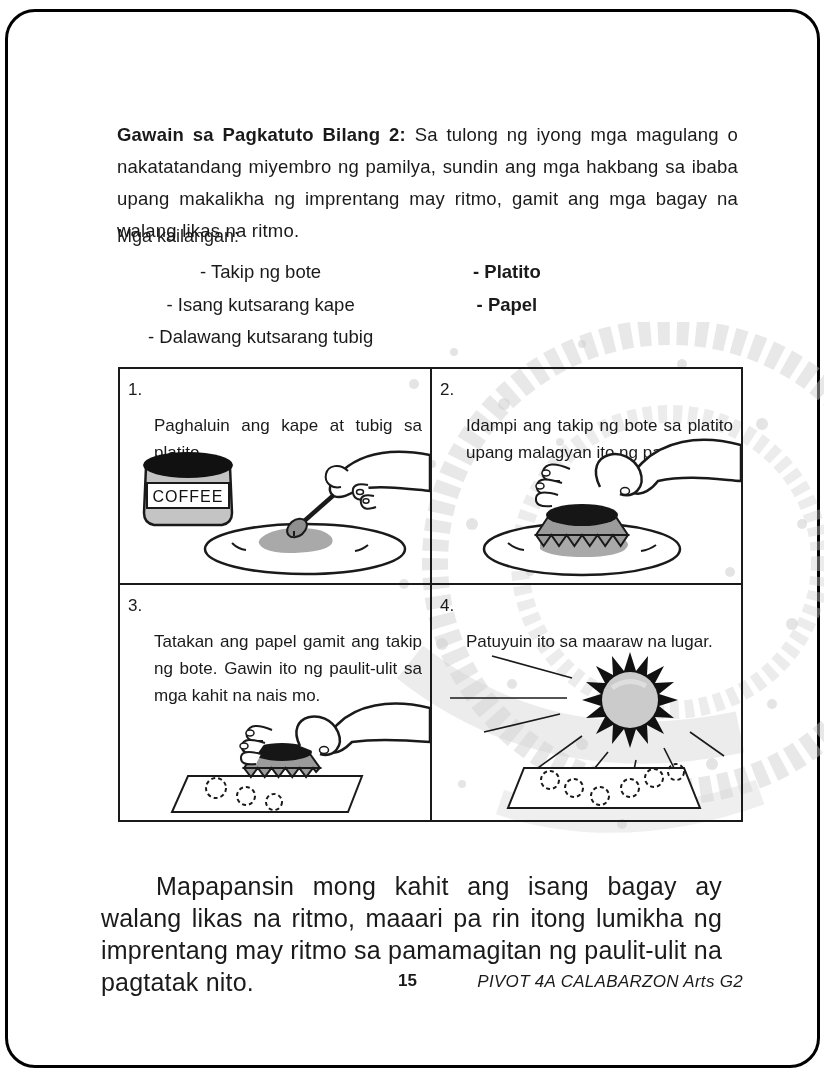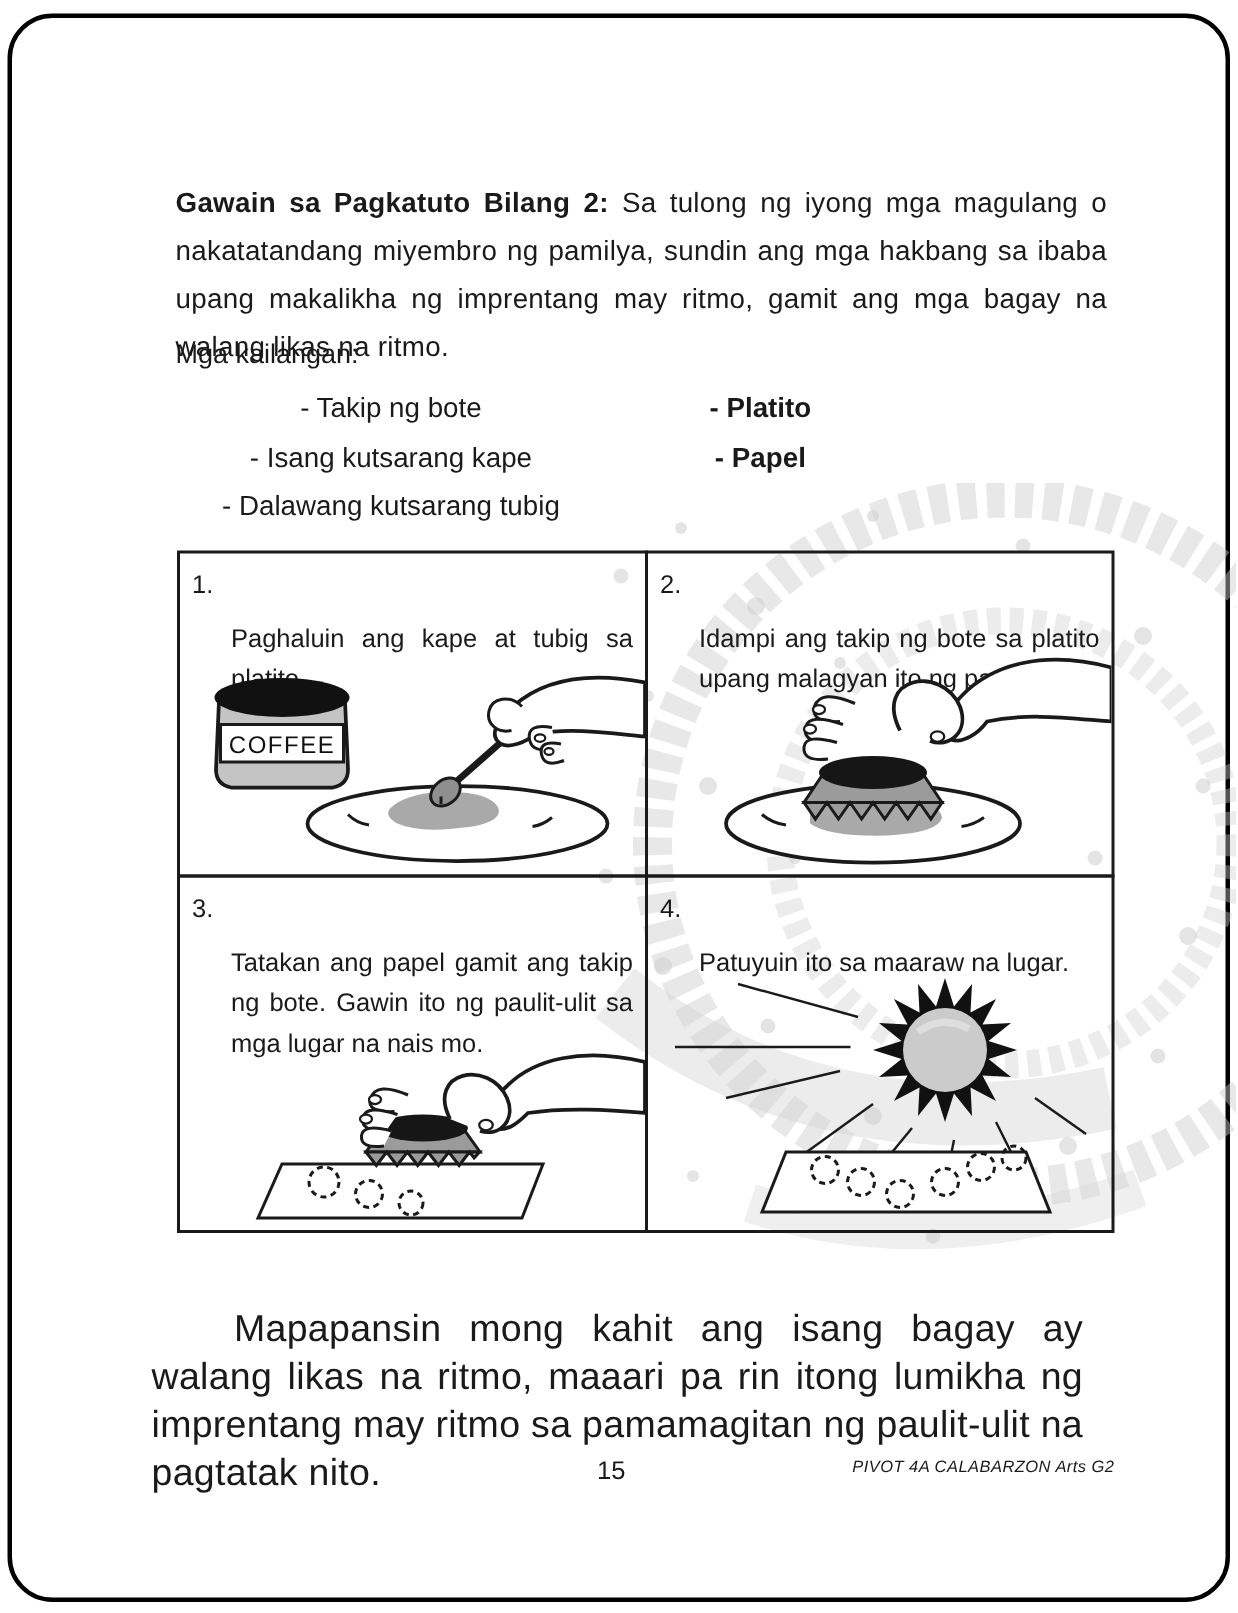"Tatakan ang papel gamit ang" span.txt { text: lugar -> kahit }
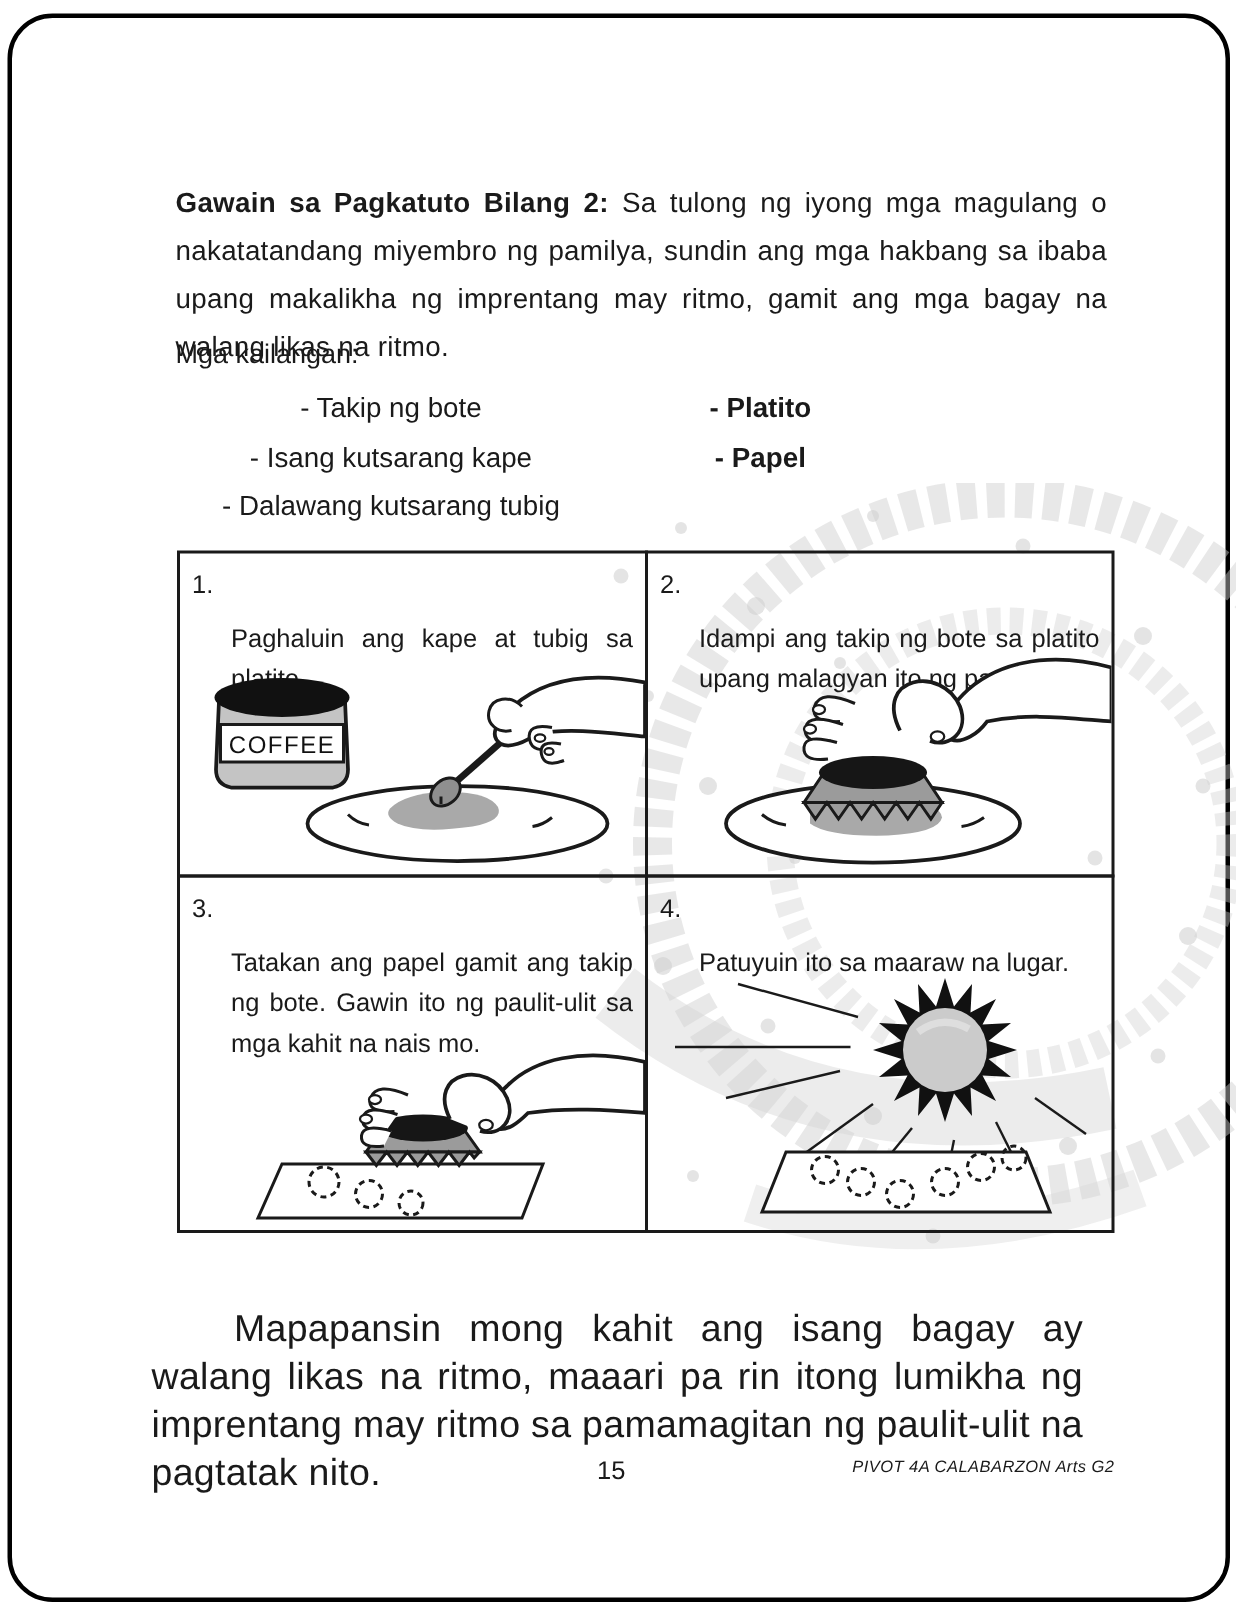"15" .footer-page { font-weight: none -> bold }
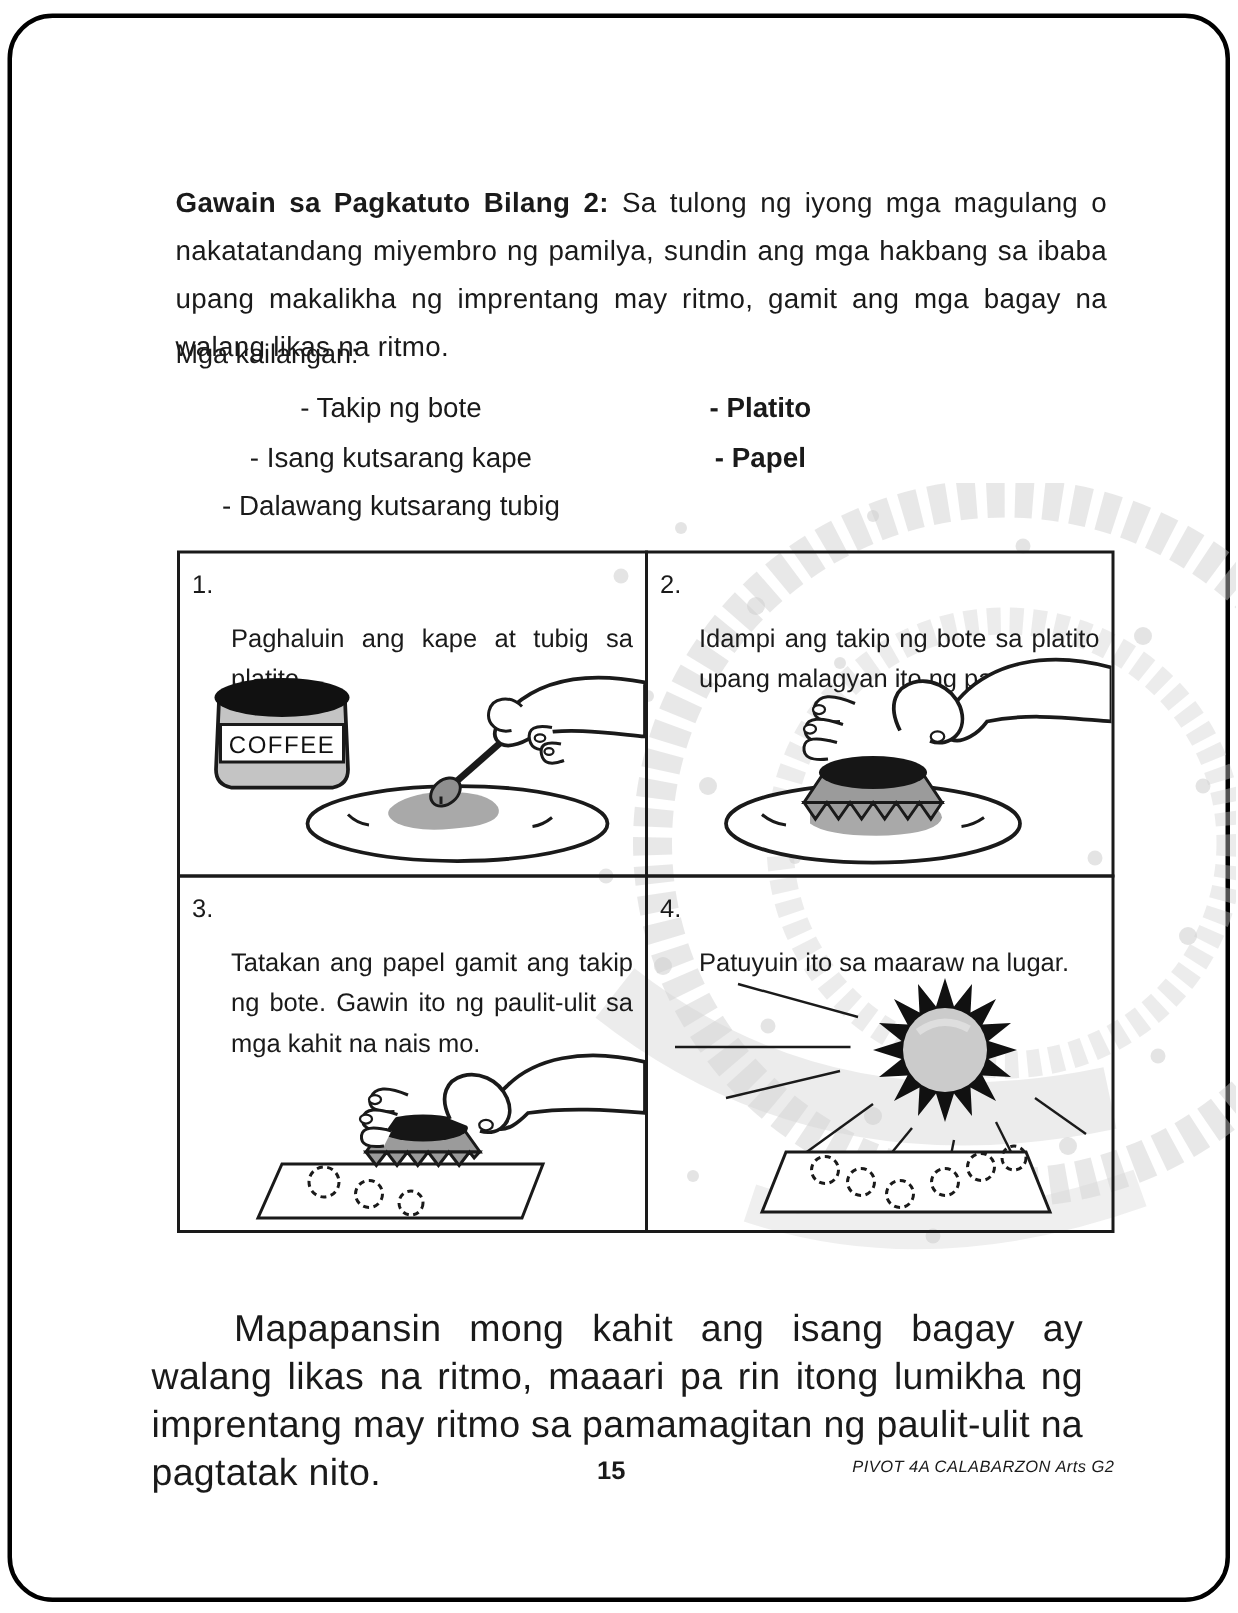"PIVOT 4A CALABARZON Arts G2" .footer-brand { font-size: 11px -> 17px }
